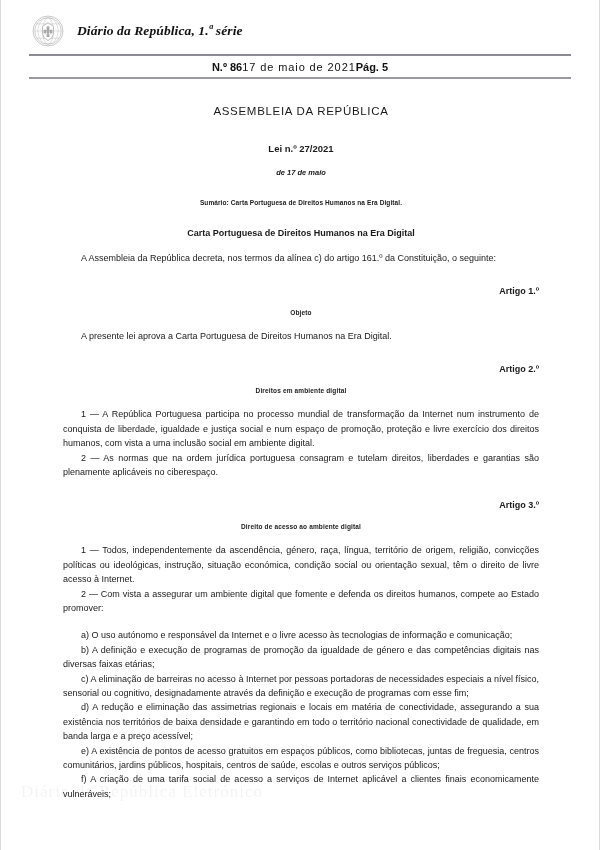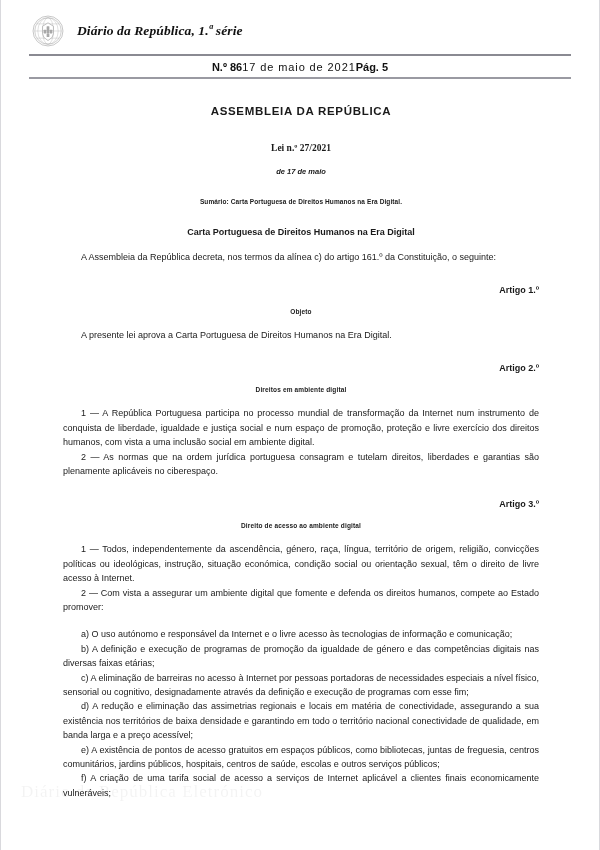"ASSEMBLEIA DA REPÚBLICA" .org-title { font-weight: bold -> normal }
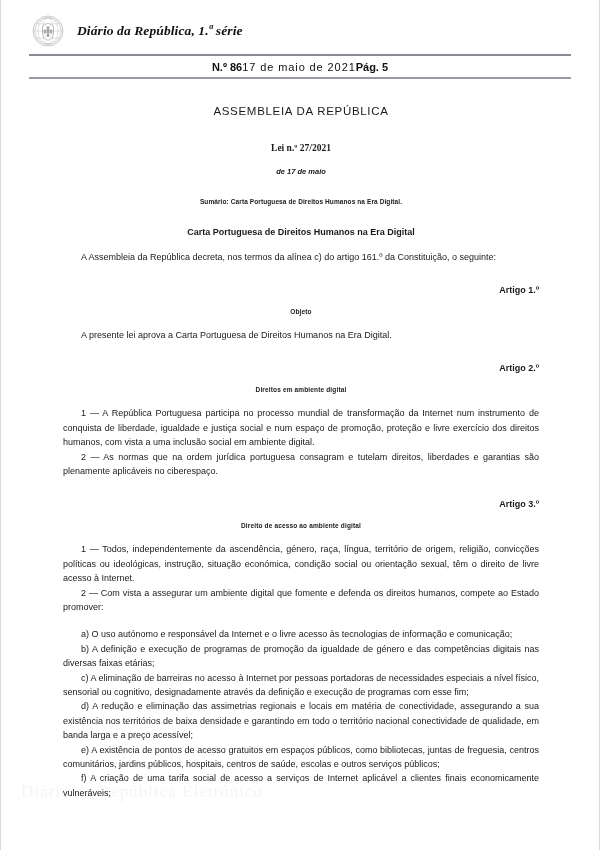"Lei n.º 27/2021" .law-number { font-family: Liberation Serif, serif -> none }
